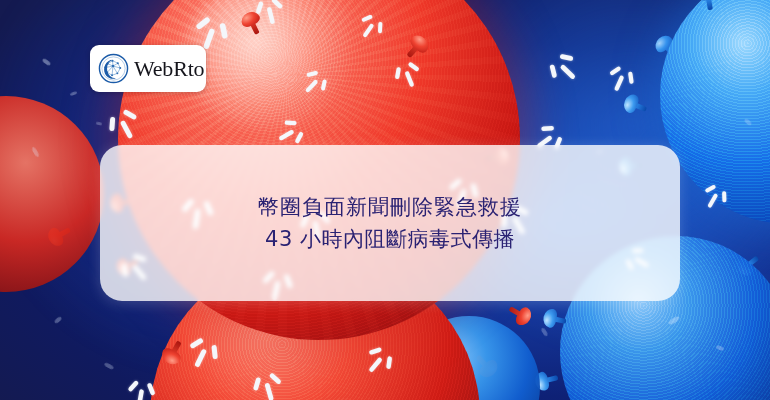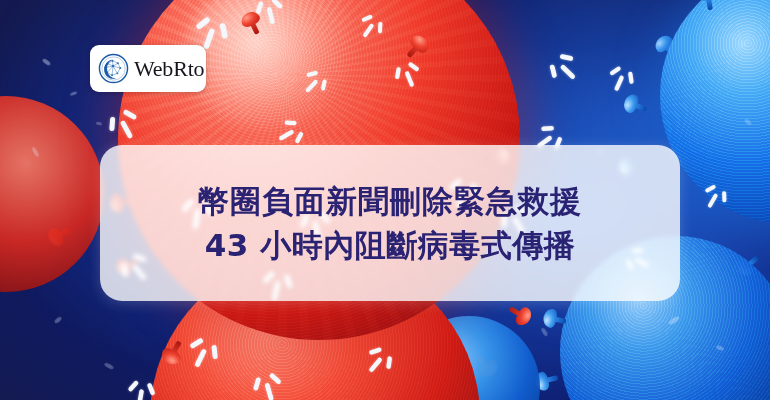"幣圈負面新聞刪除緊急救援" .headline { font-size: 31px -> 21px; font-weight: 700 -> 400 }
